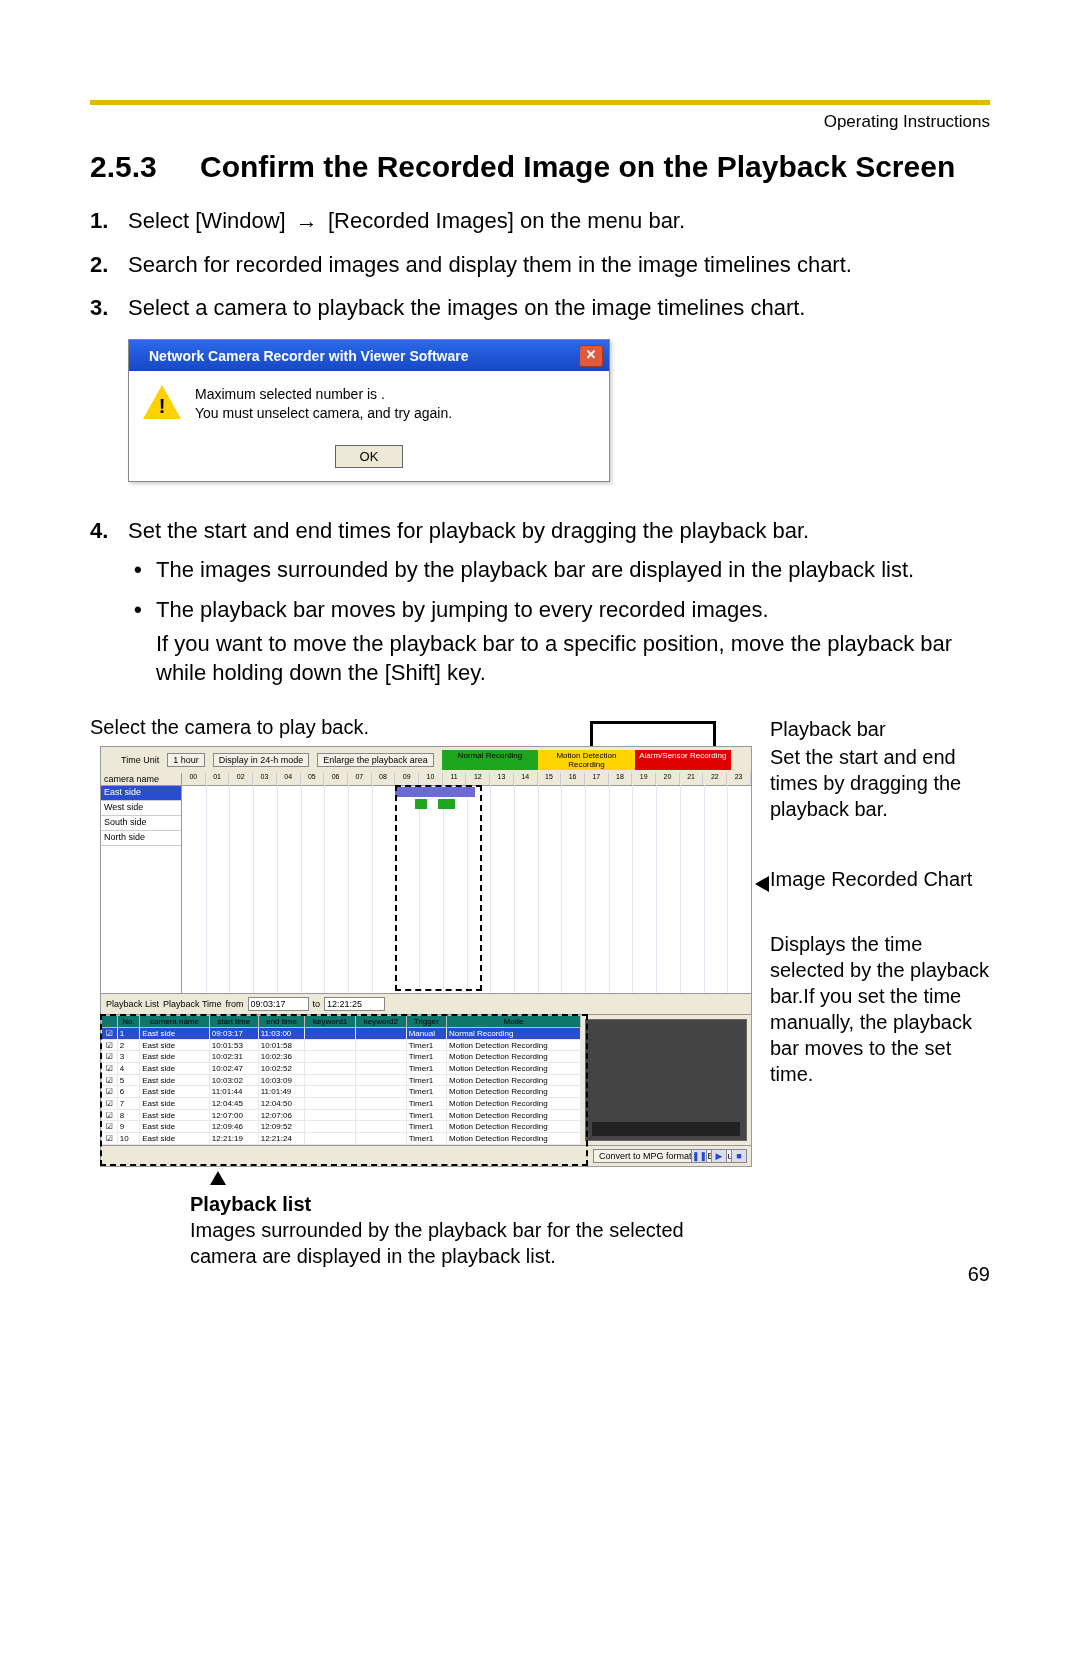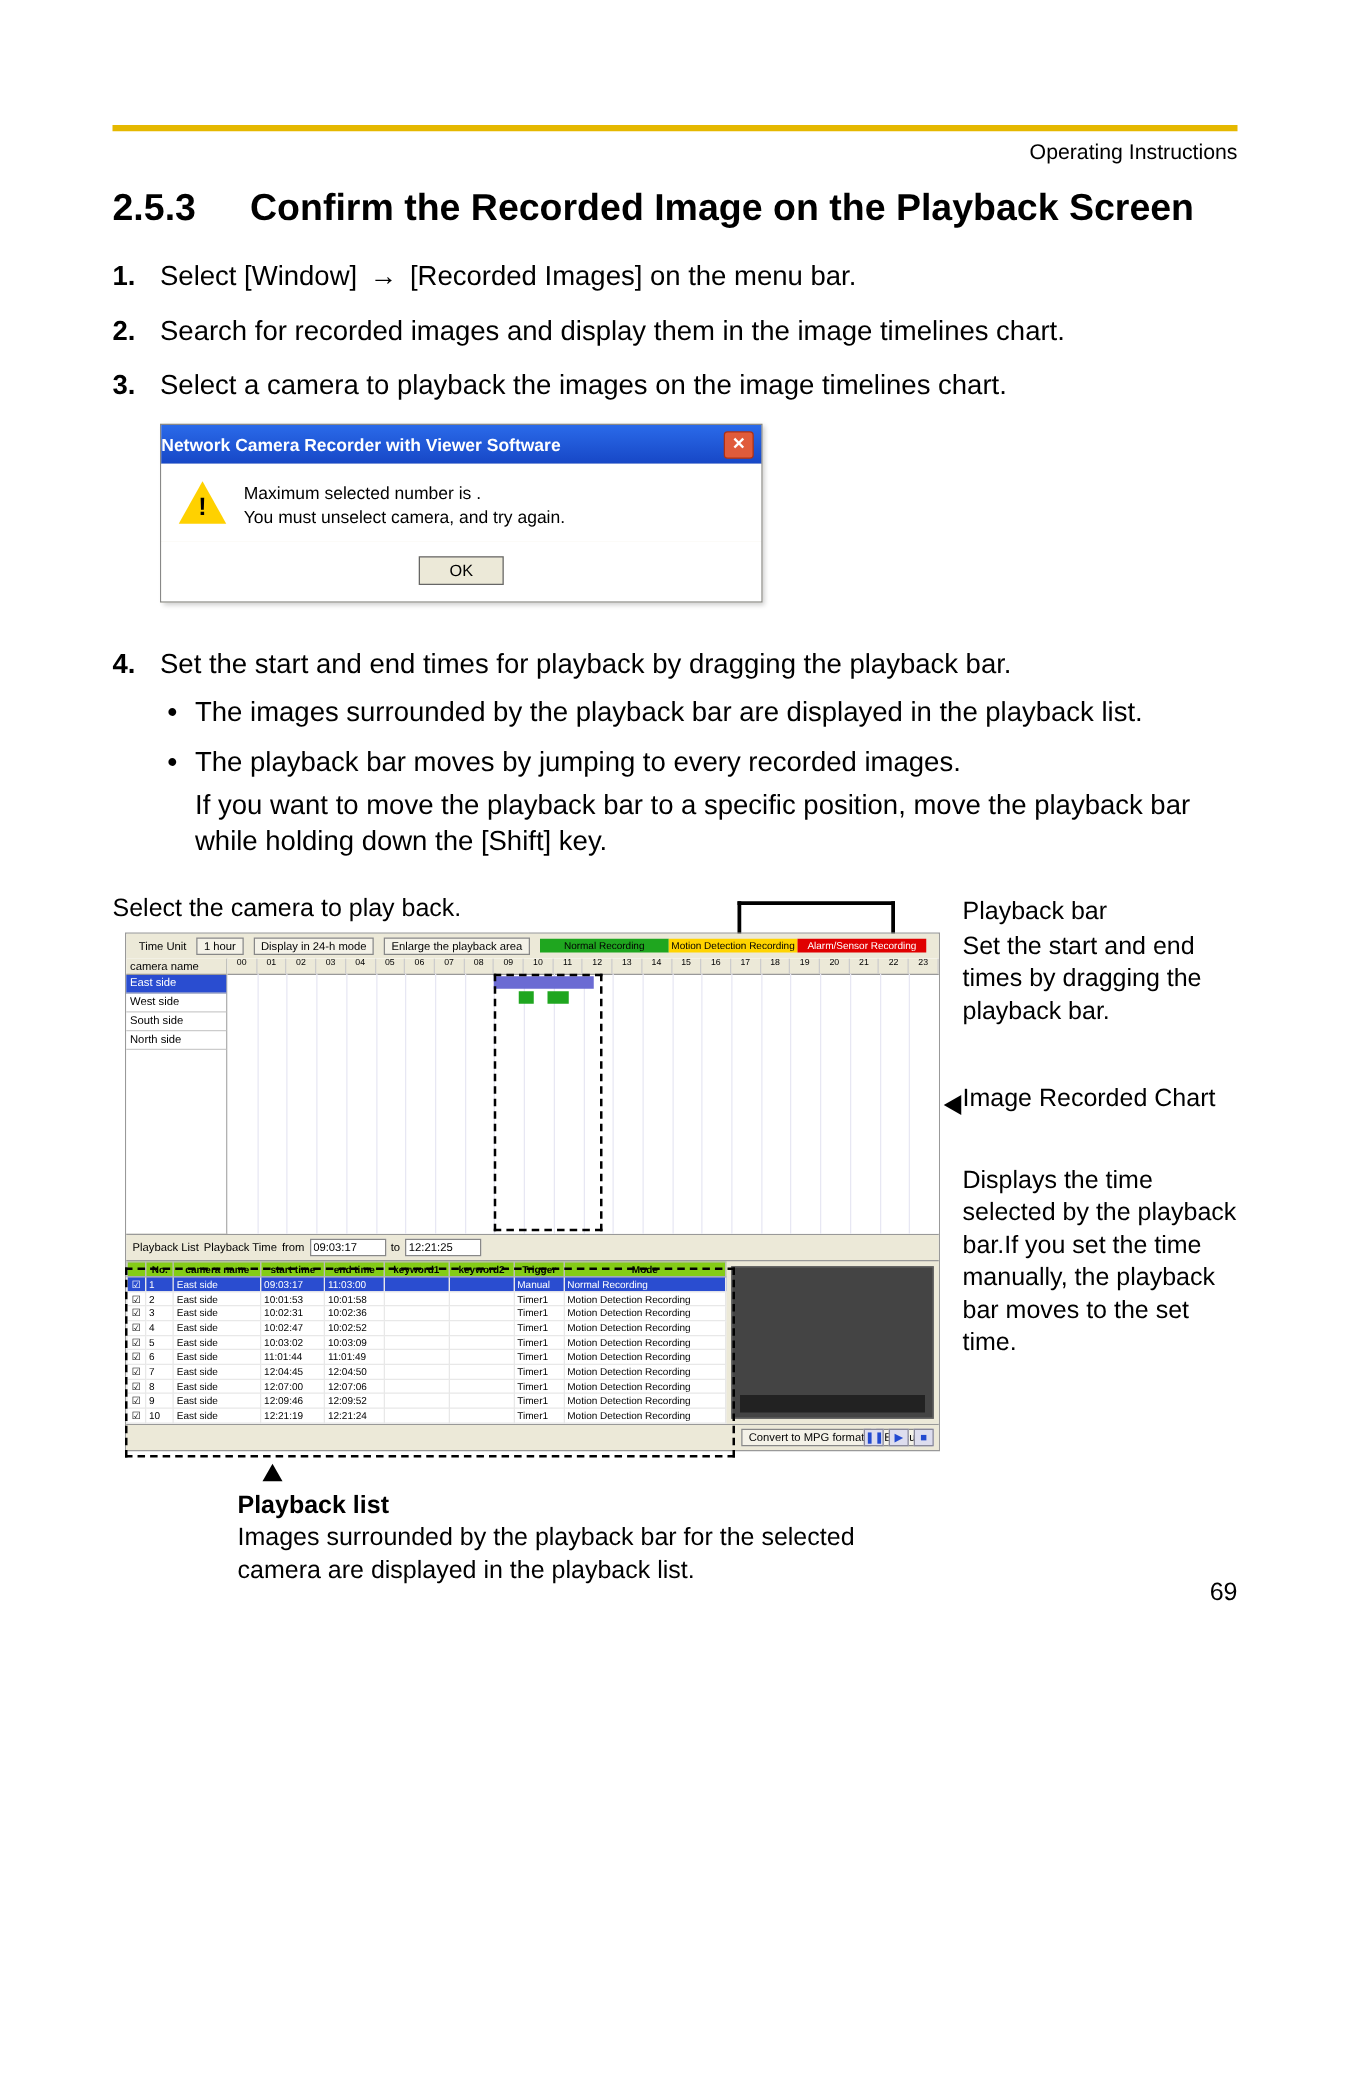"Network Camera Recorder with Viewer" .dialog .titlebar { padding: 5px 6px 4px 0 -> 5px 6px 4px 20px }
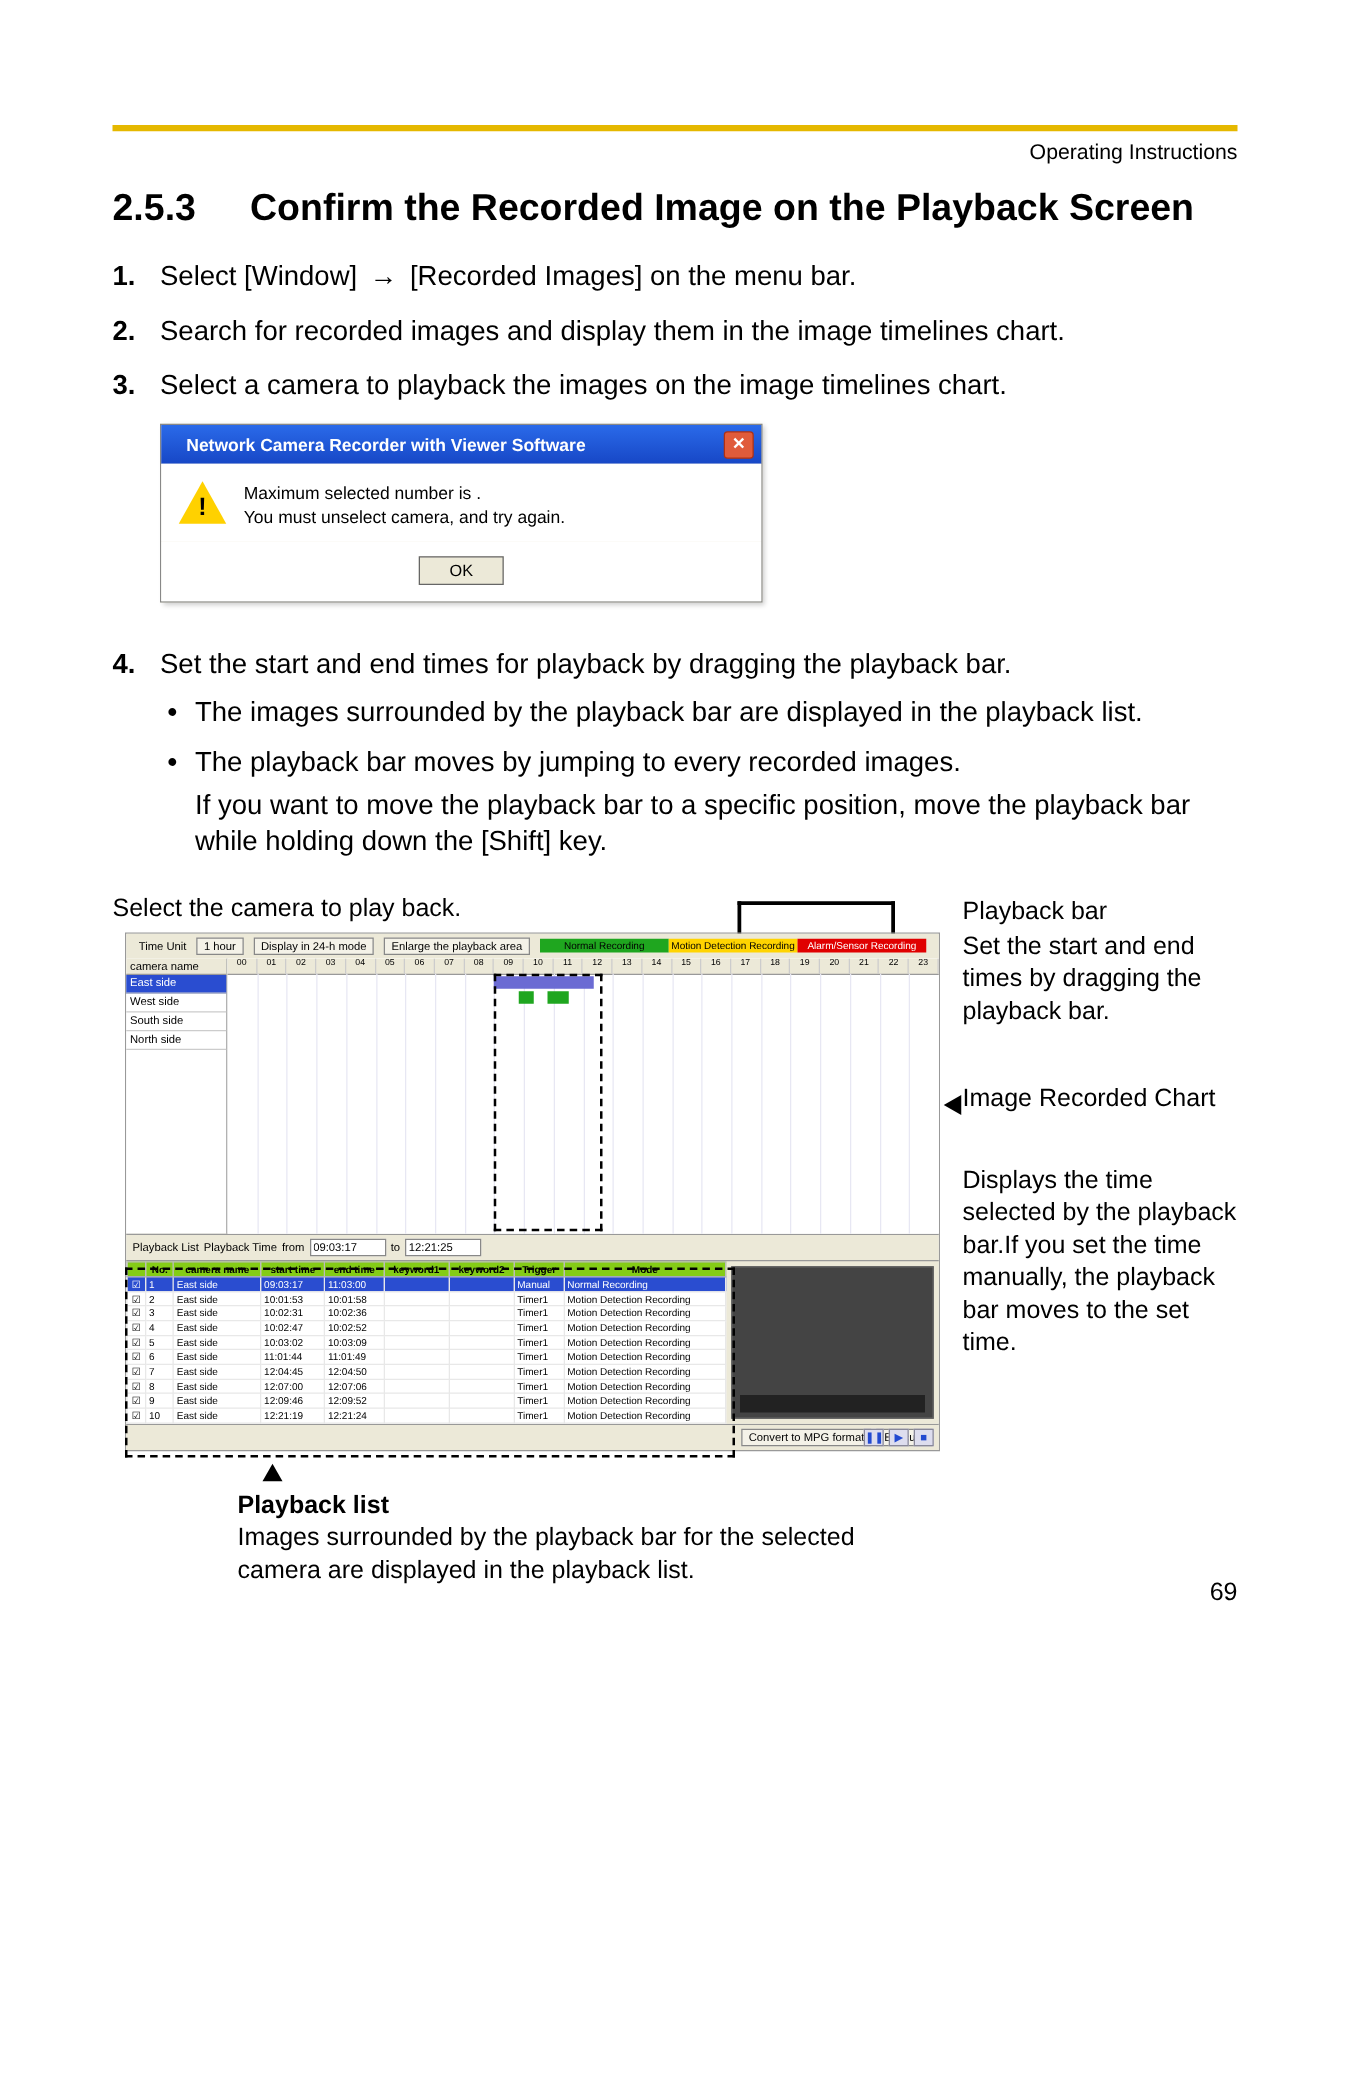"Time Unit" .toolbar { padding: 3px 10px -> 3px 20px }
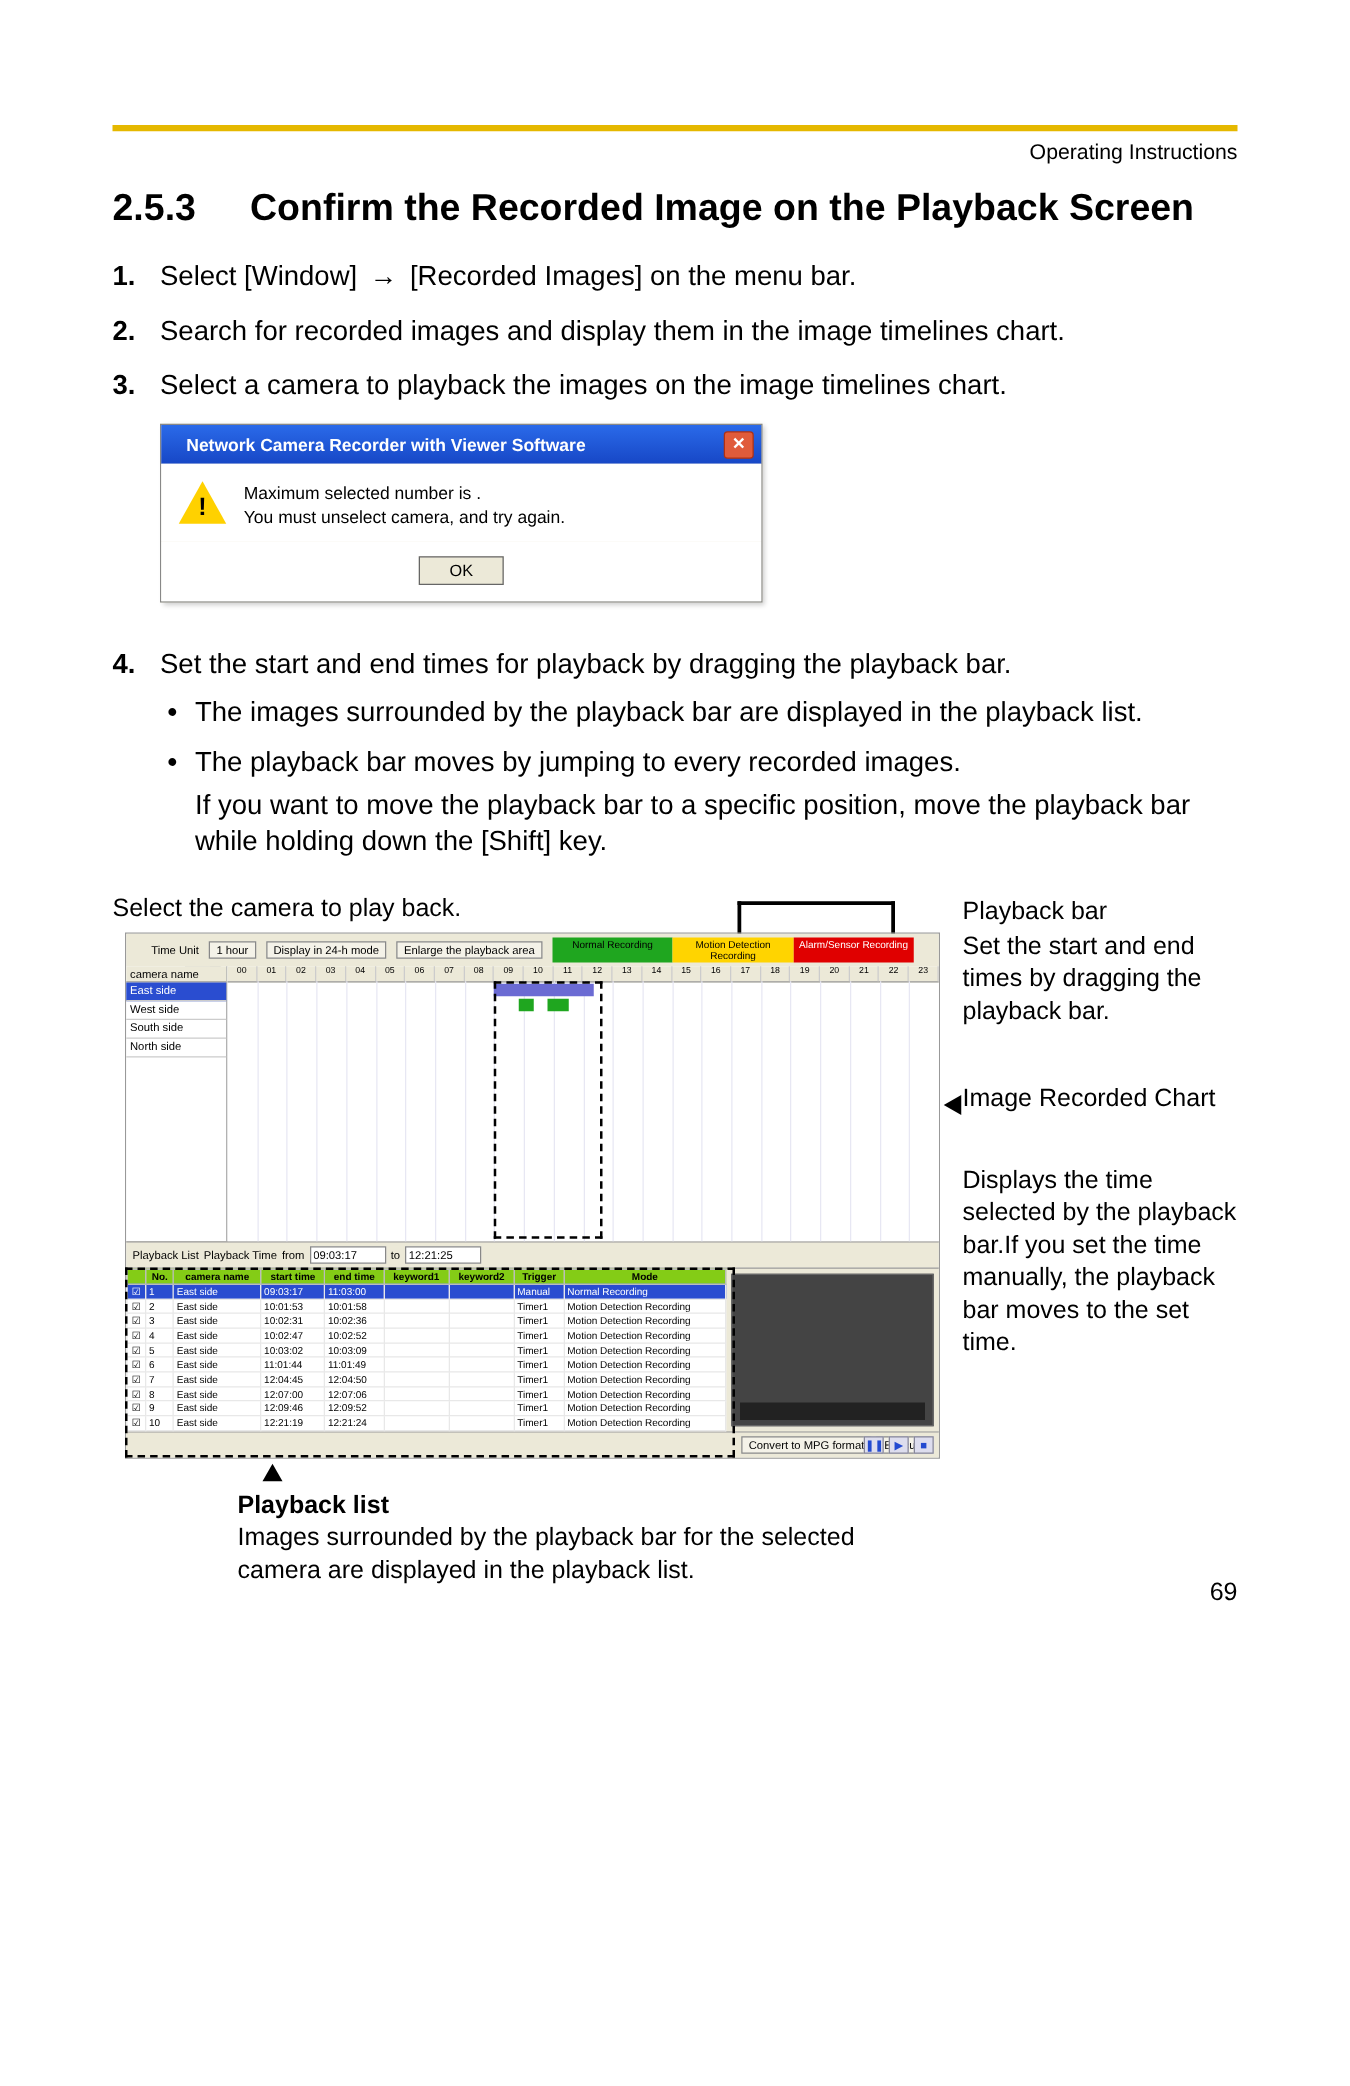"No." .listtbl th { background: #84cc16 -> #0f766e; font-weight: bold -> normal }
